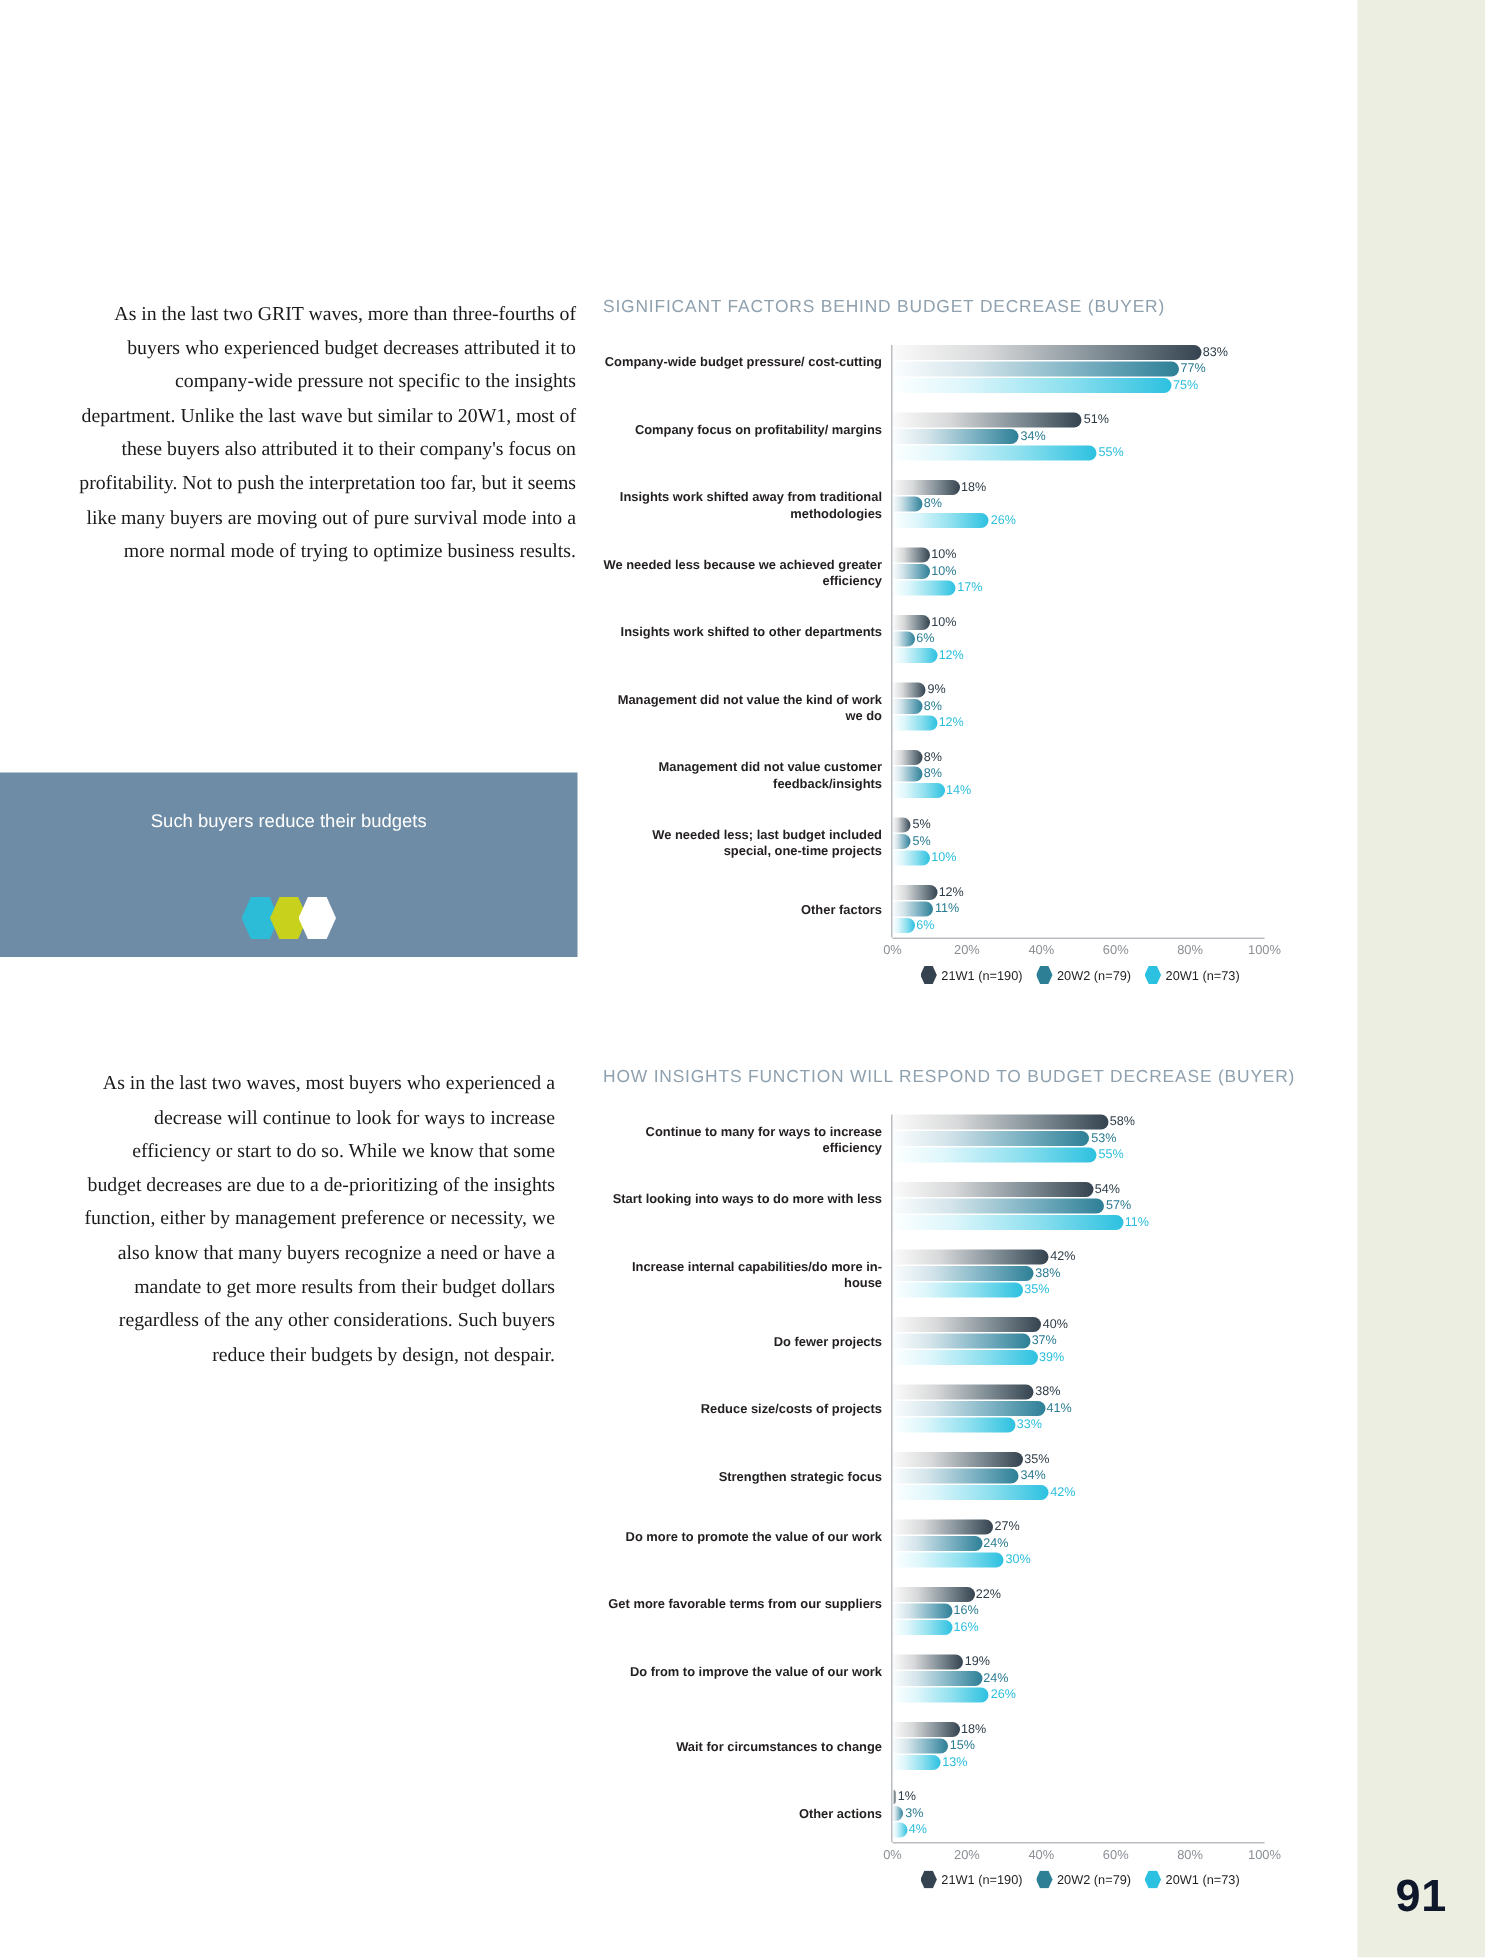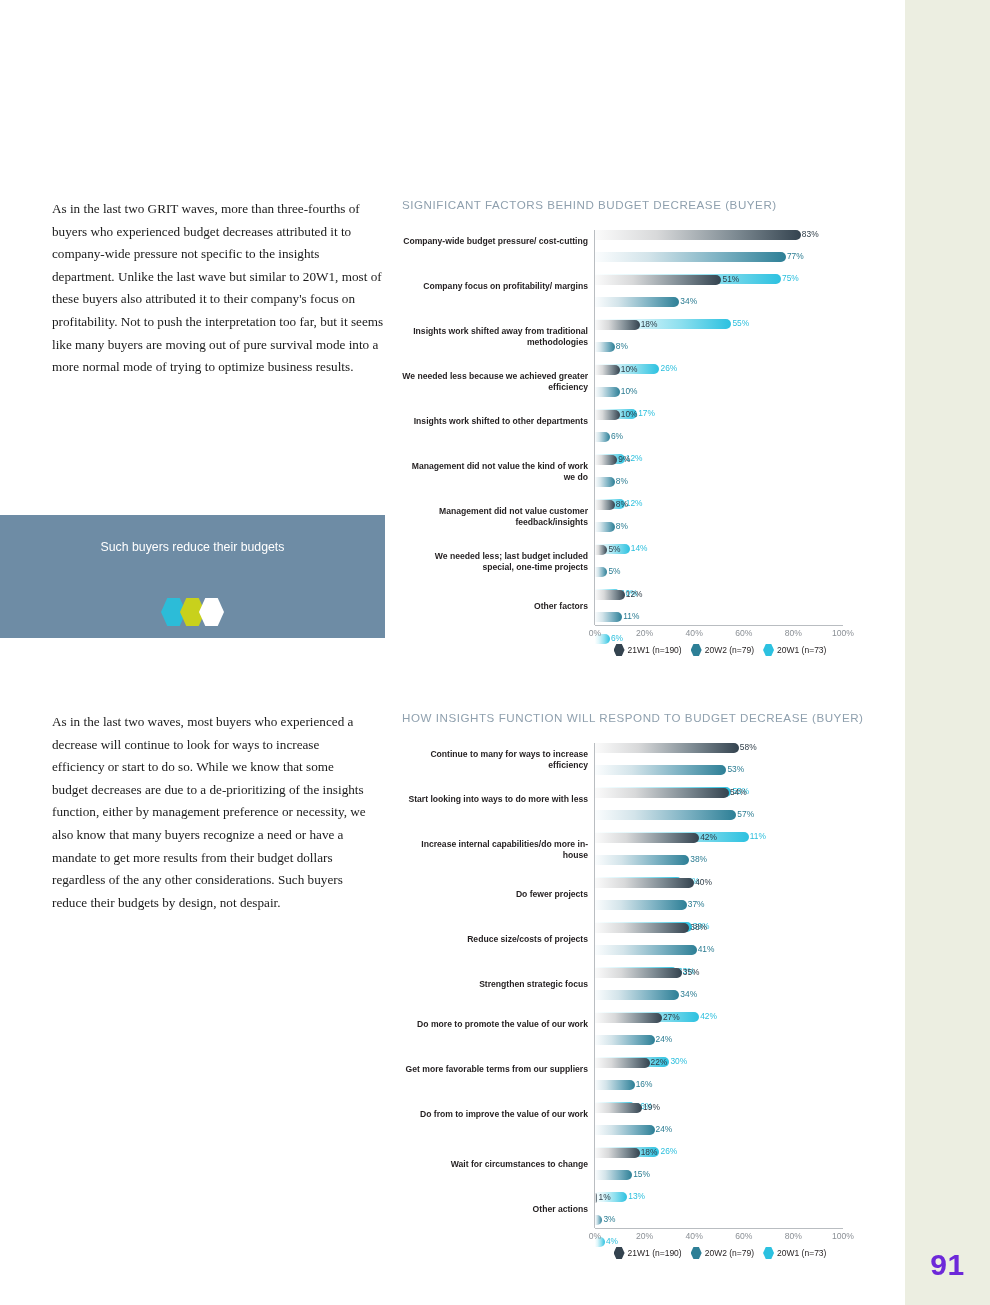"As in the last two" .body-copy { text-align: left -> right }
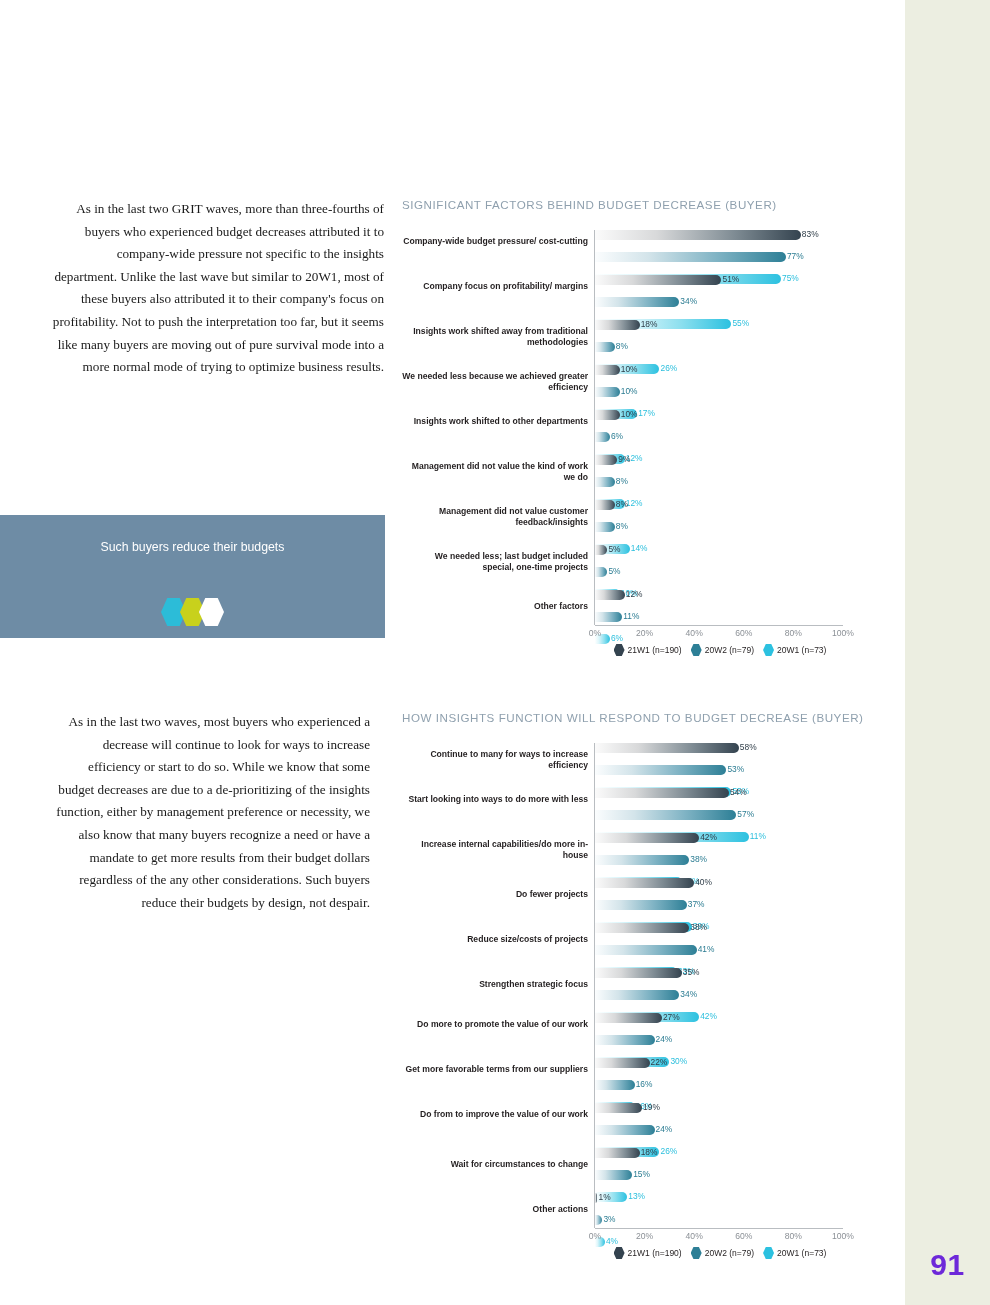"83%" .bar-line { margin-bottom: 12px -> 1px }
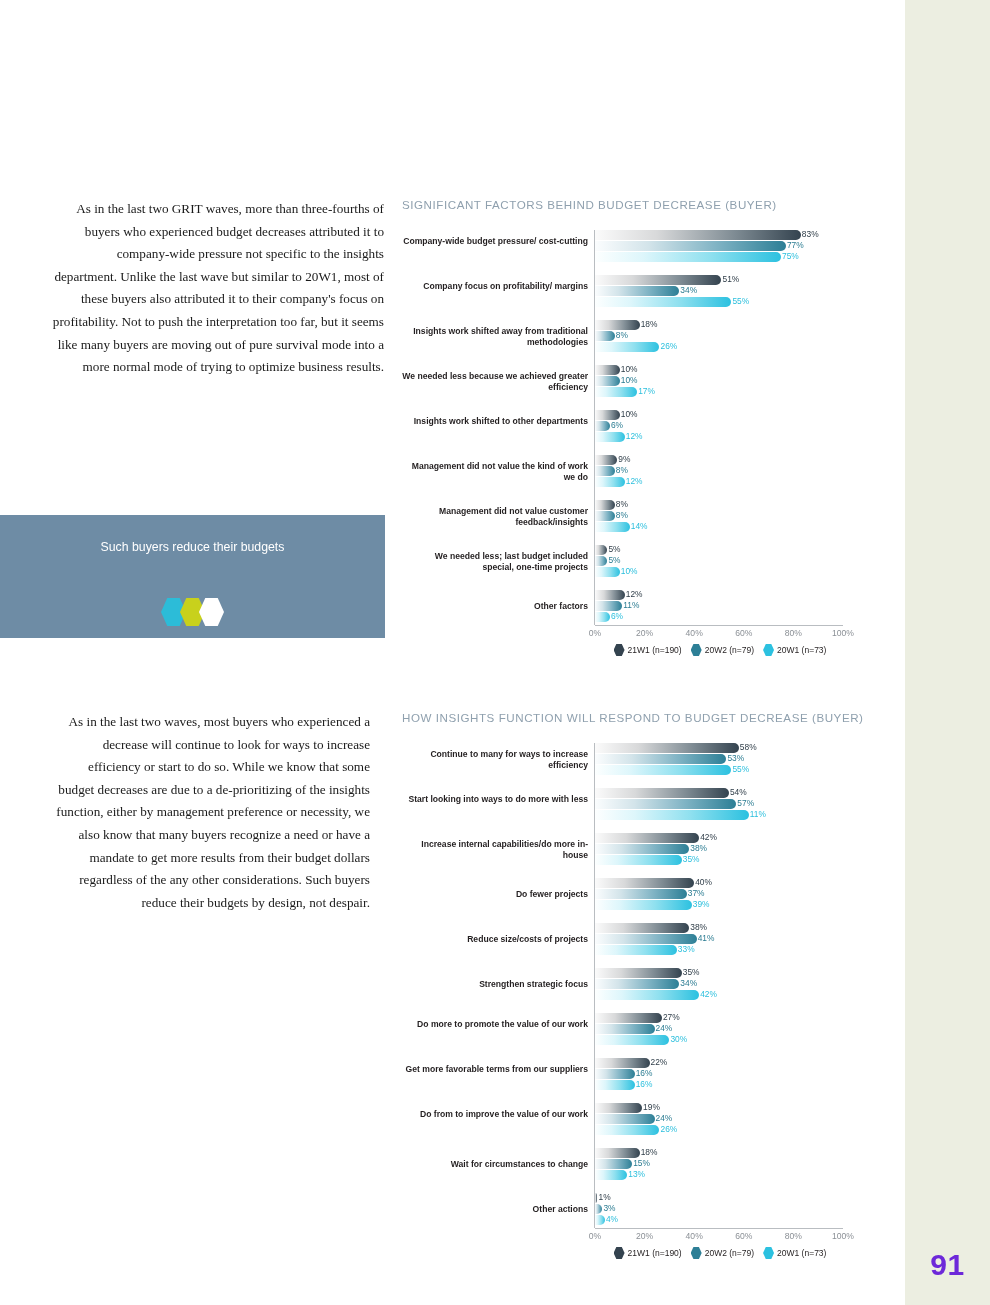"91" .page-number { color: #6d28d9 -> #0f172a }
